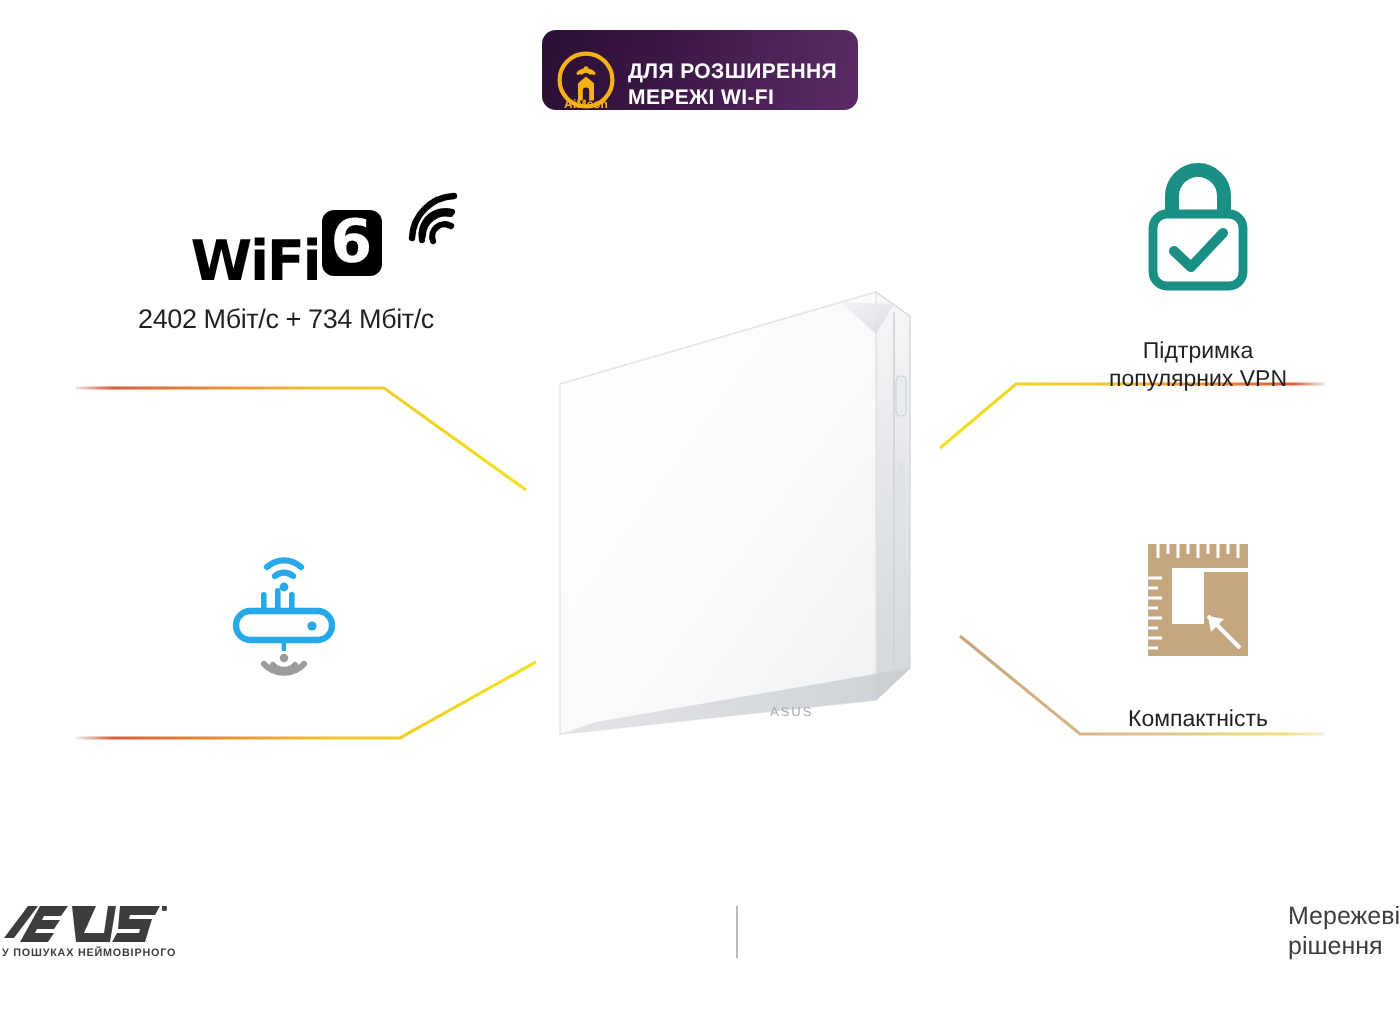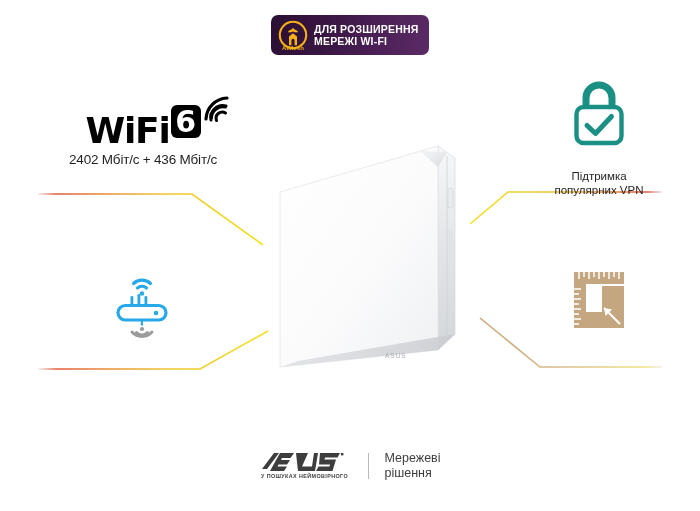"ДЛЯ РОЗШИРЕННЯ" .aimesh-badge { align-items: center -> flex-end }
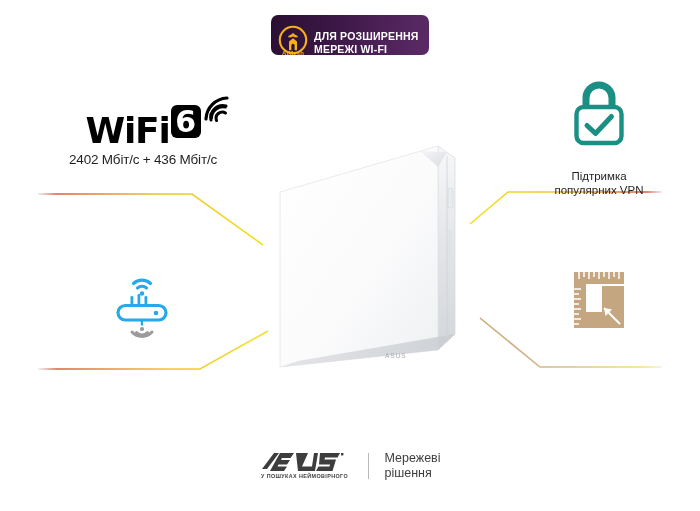"WiFi" .wifi6-word { font-size: 36px -> 28px }
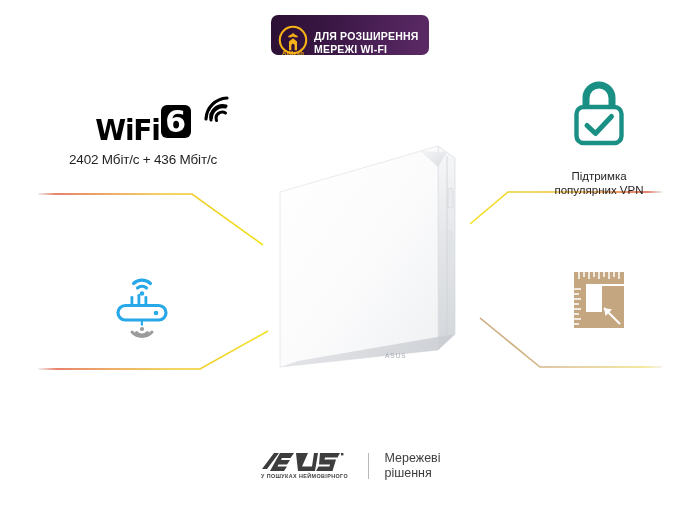"2402 Мбіт/с + 436 Мбіт/с" div.wifi6-speed { text: 436 -> 734 }
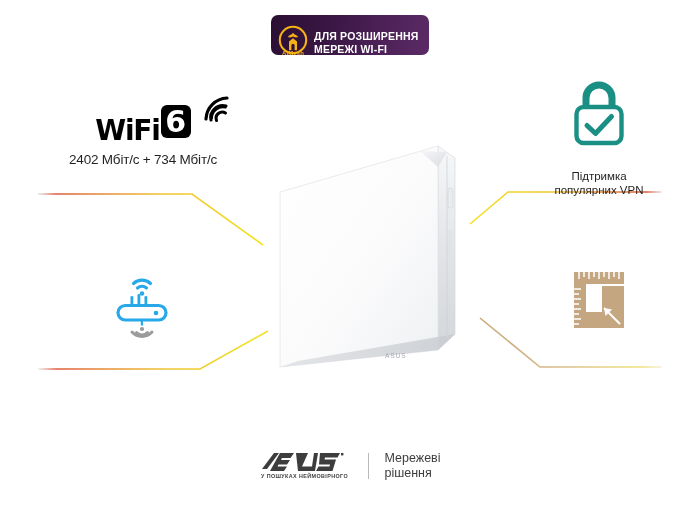"Компактність" div.caption { html: none -> <div>Компактність</div> }
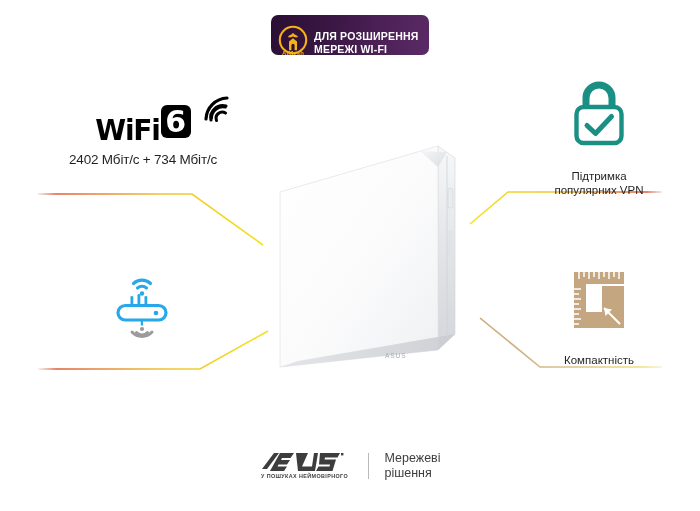"Мережеві" .footer { justify-content: center -> space-between }
